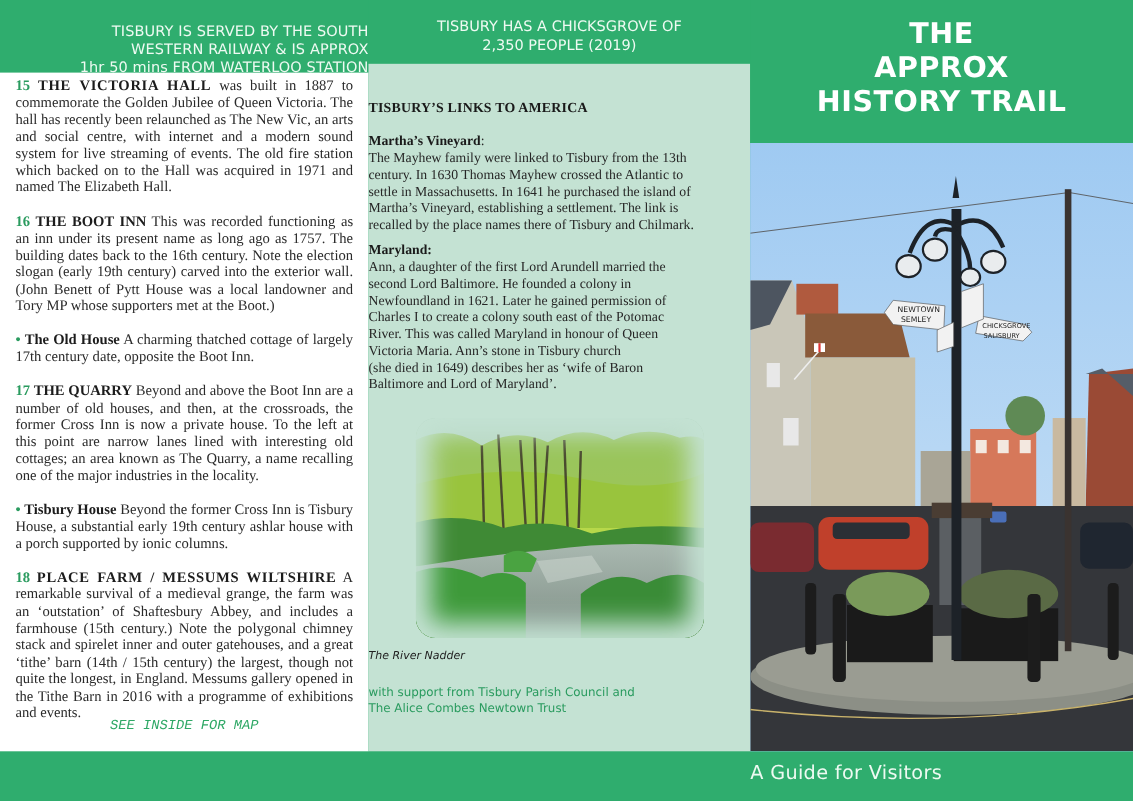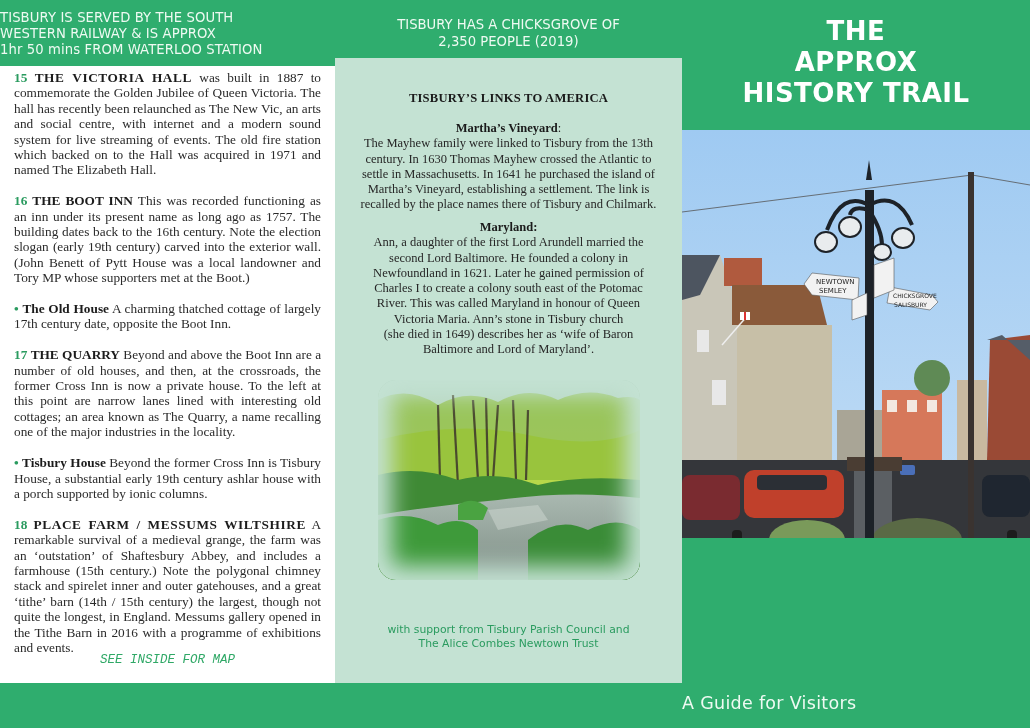"TISBURY IS SERVED BY THE" #left-header { padding-top: 10px -> 22px; text-align: left -> right }
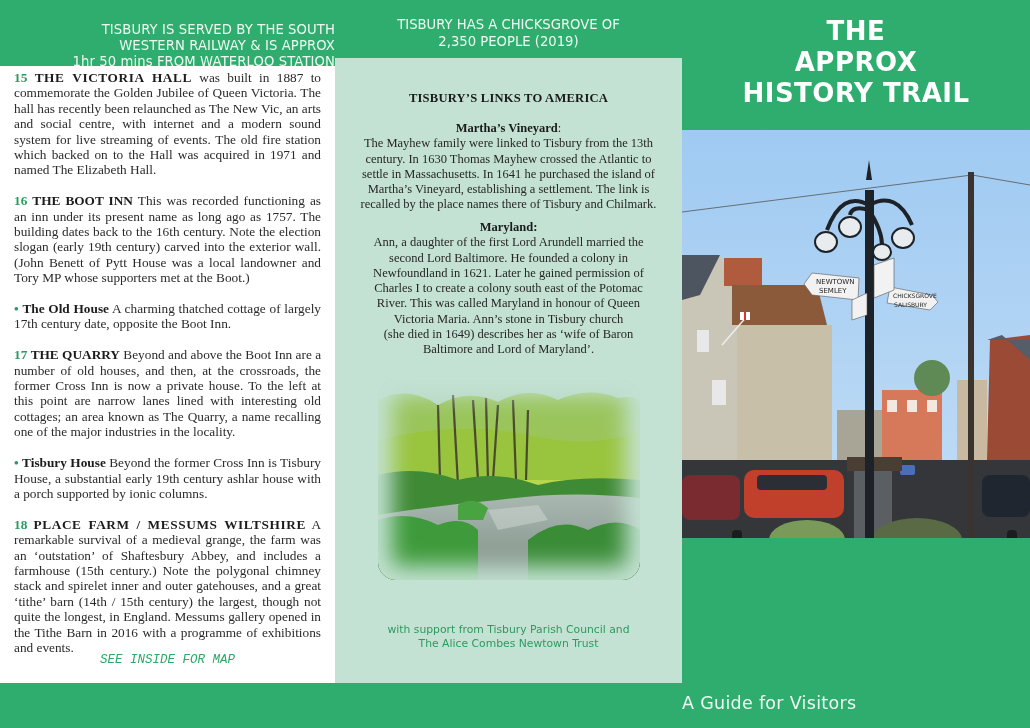"TISBURY’S LINKS TO AMERICA" #mid-body { text-align: center -> none }
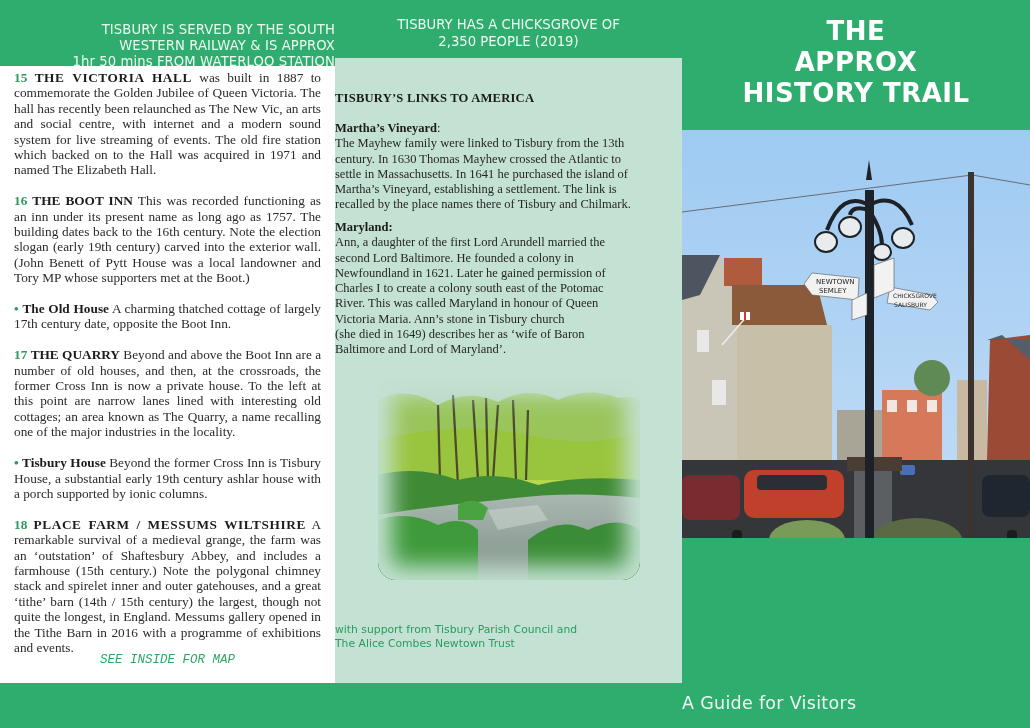"NEWTOWN" #street-photo { height: 408px -> 553px }
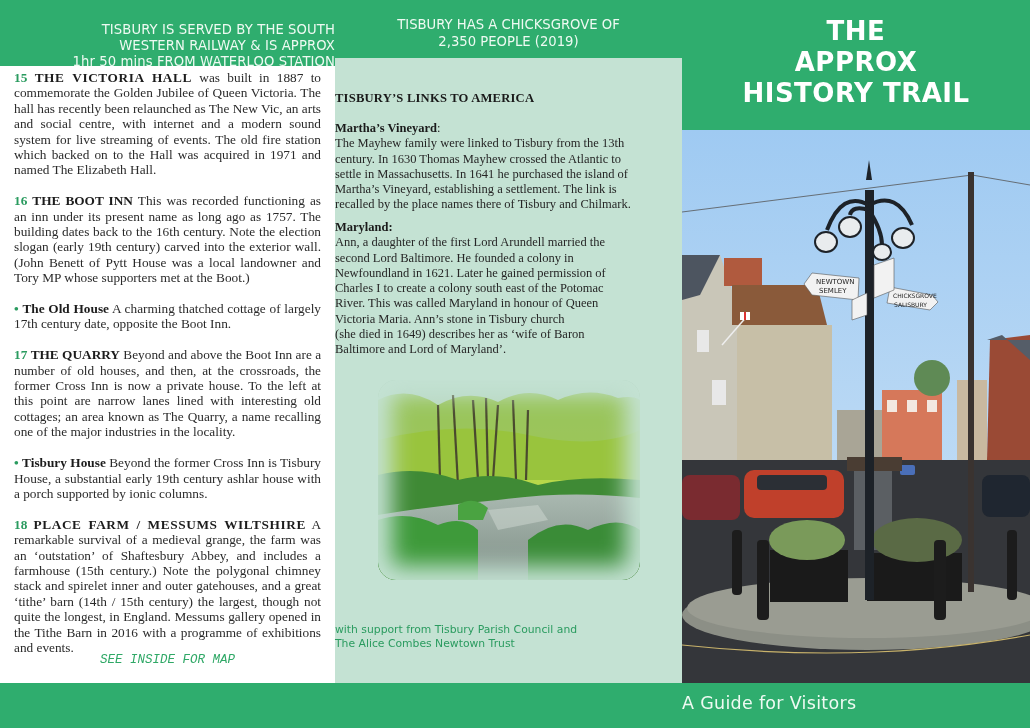"The River Nadder" div { html: none -> <div>The River Nadder</div> }
